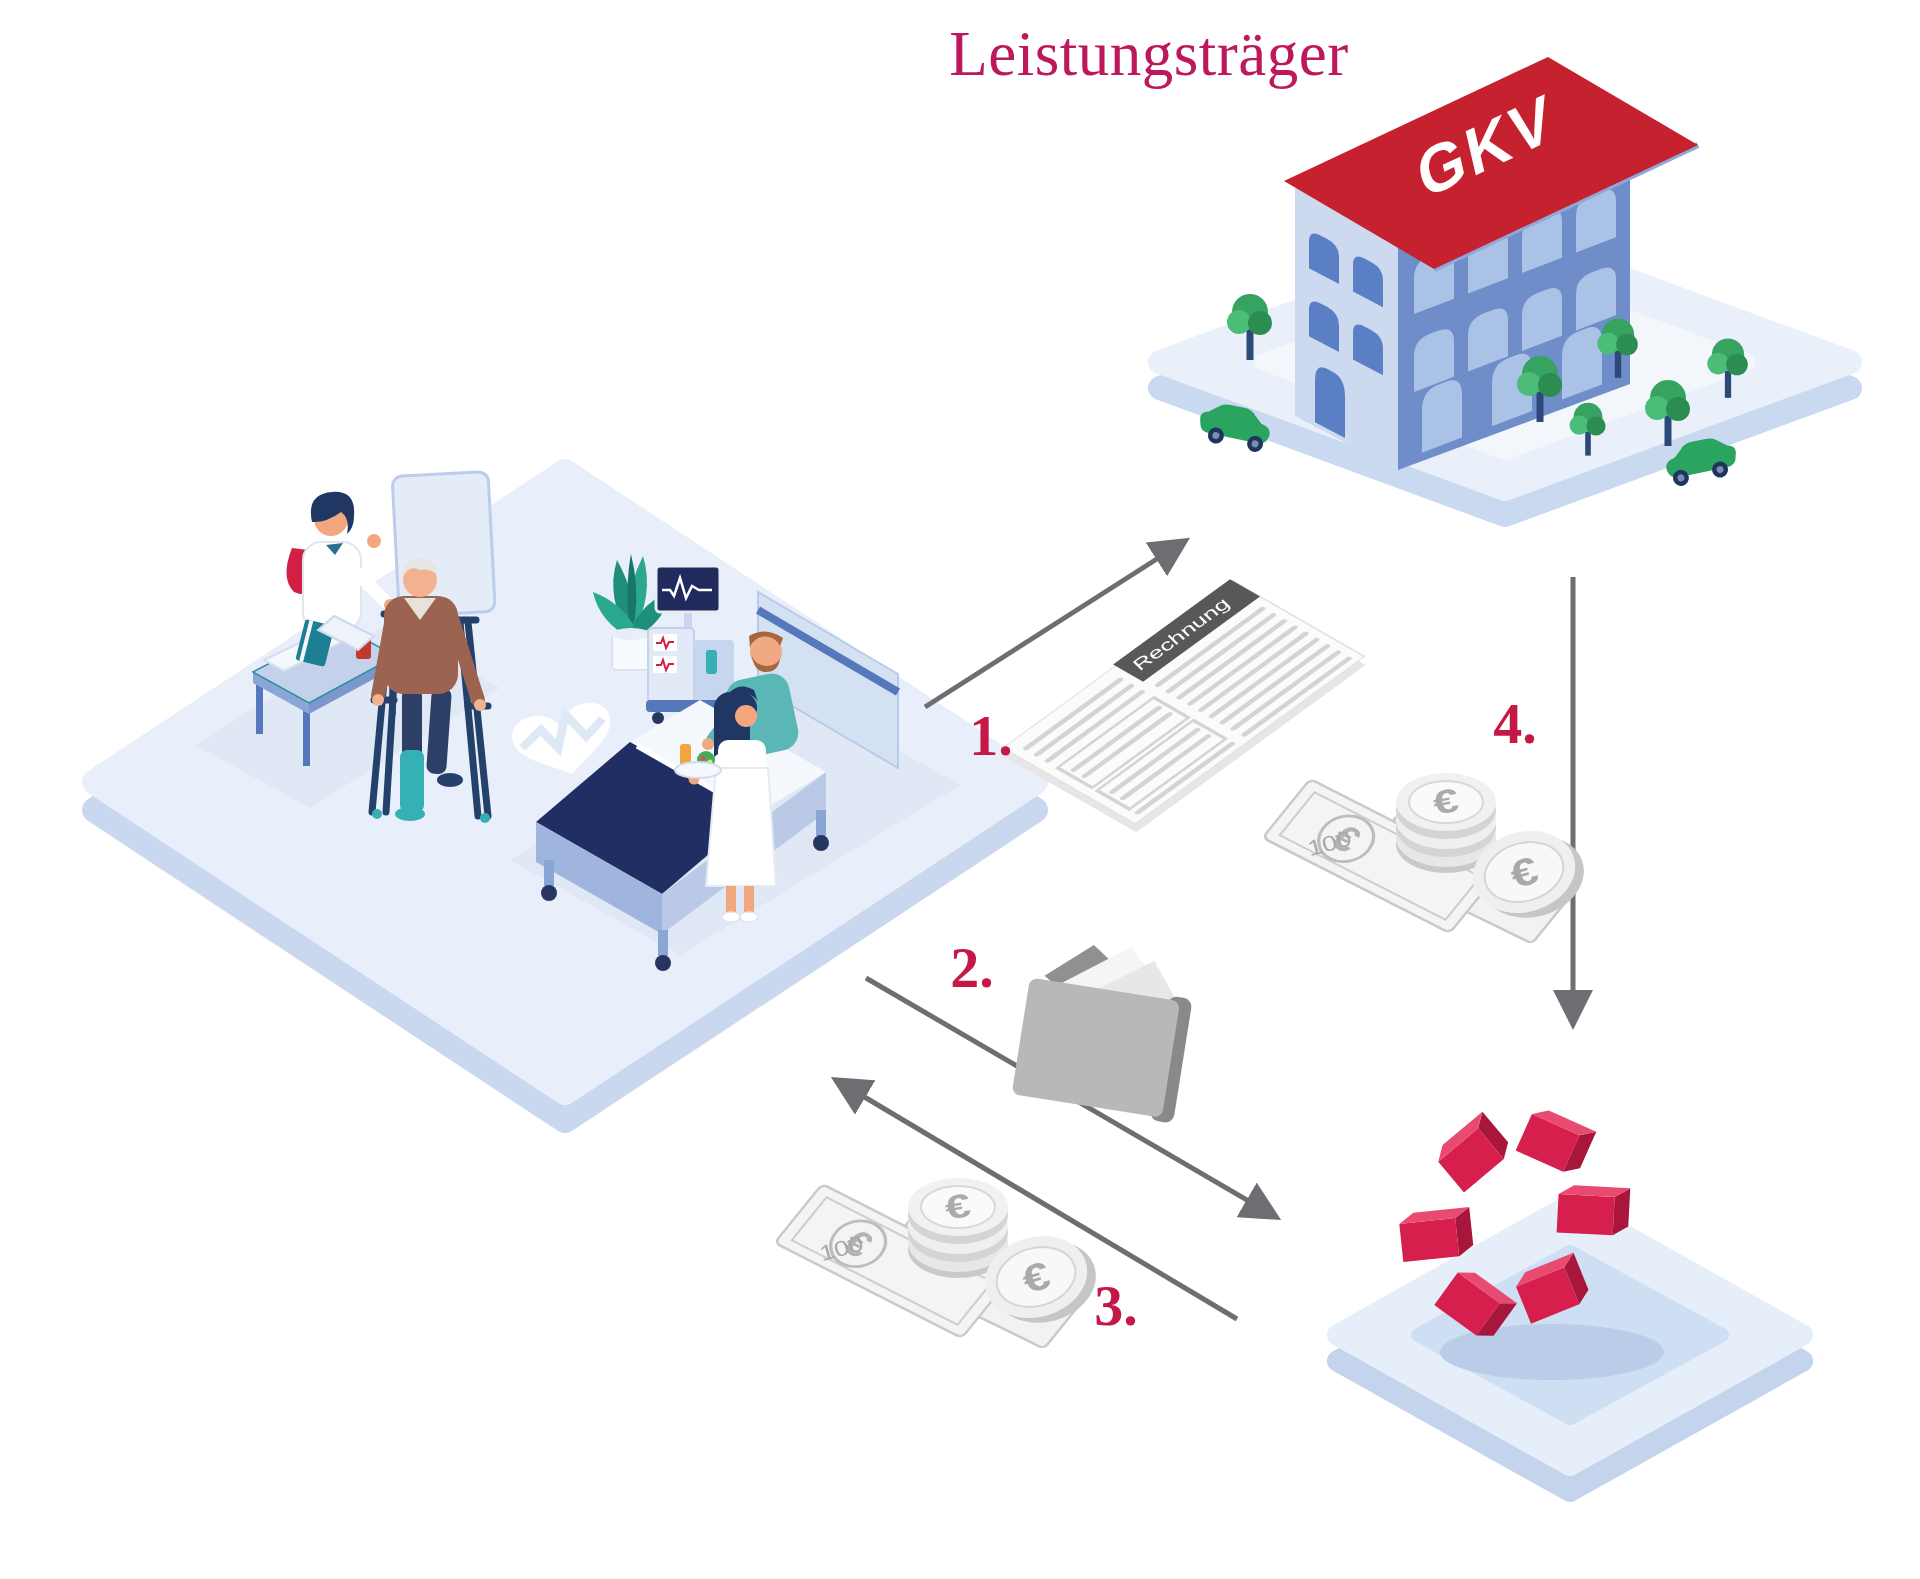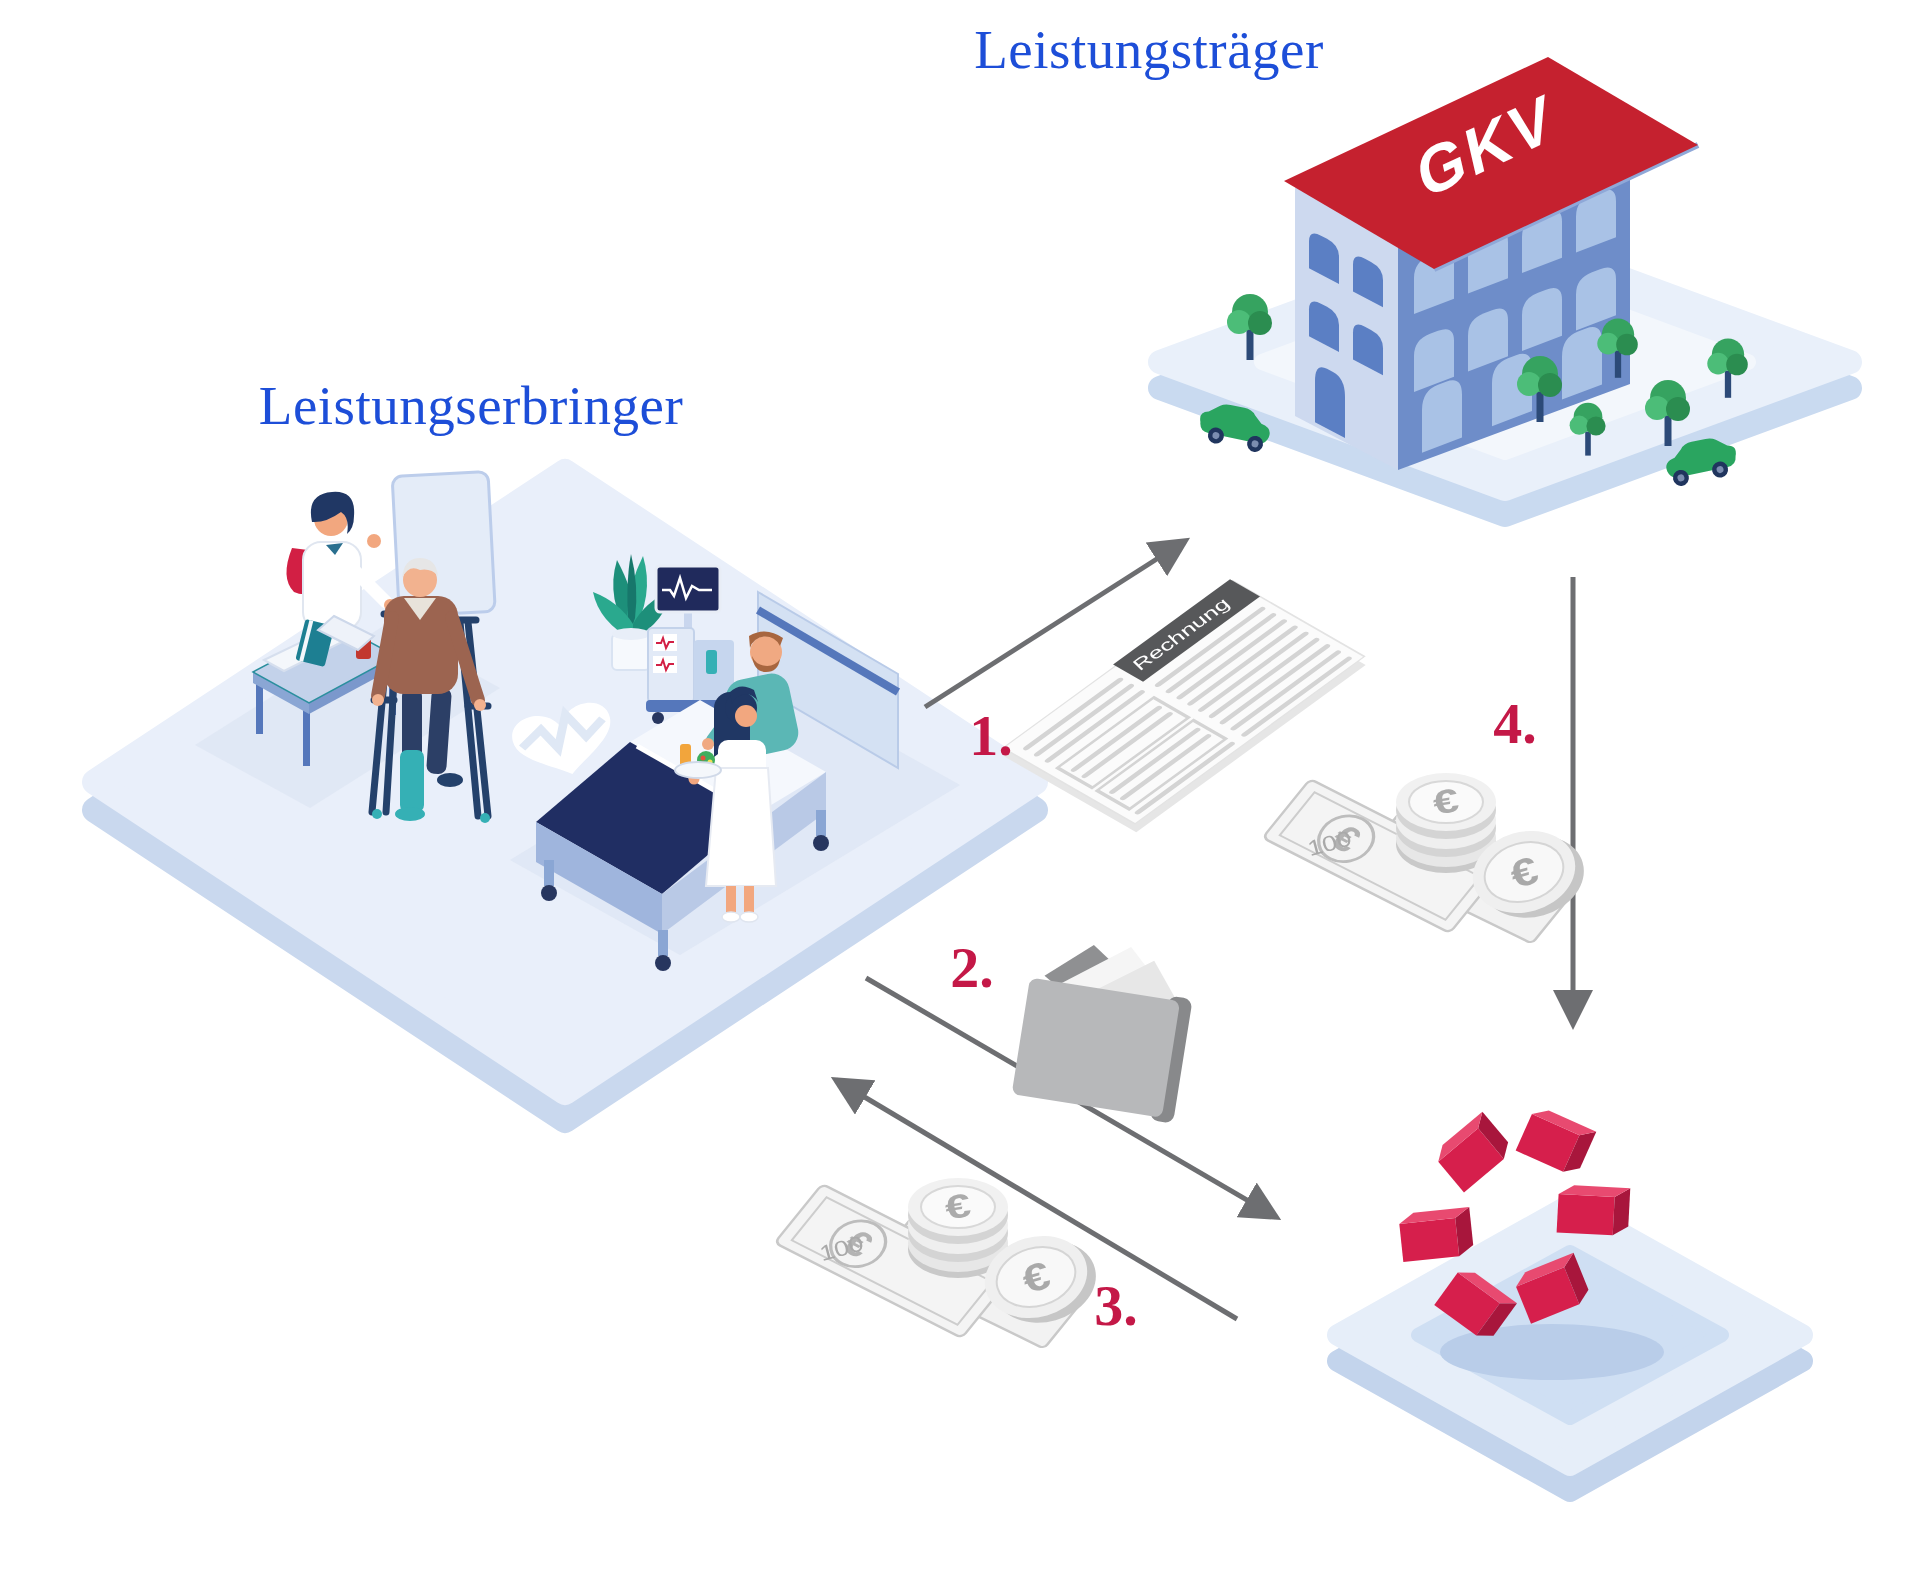"Leistungsträger" .actor-label { color: #1d4ed8 -> #be185d; font-size: 55px -> 63px }
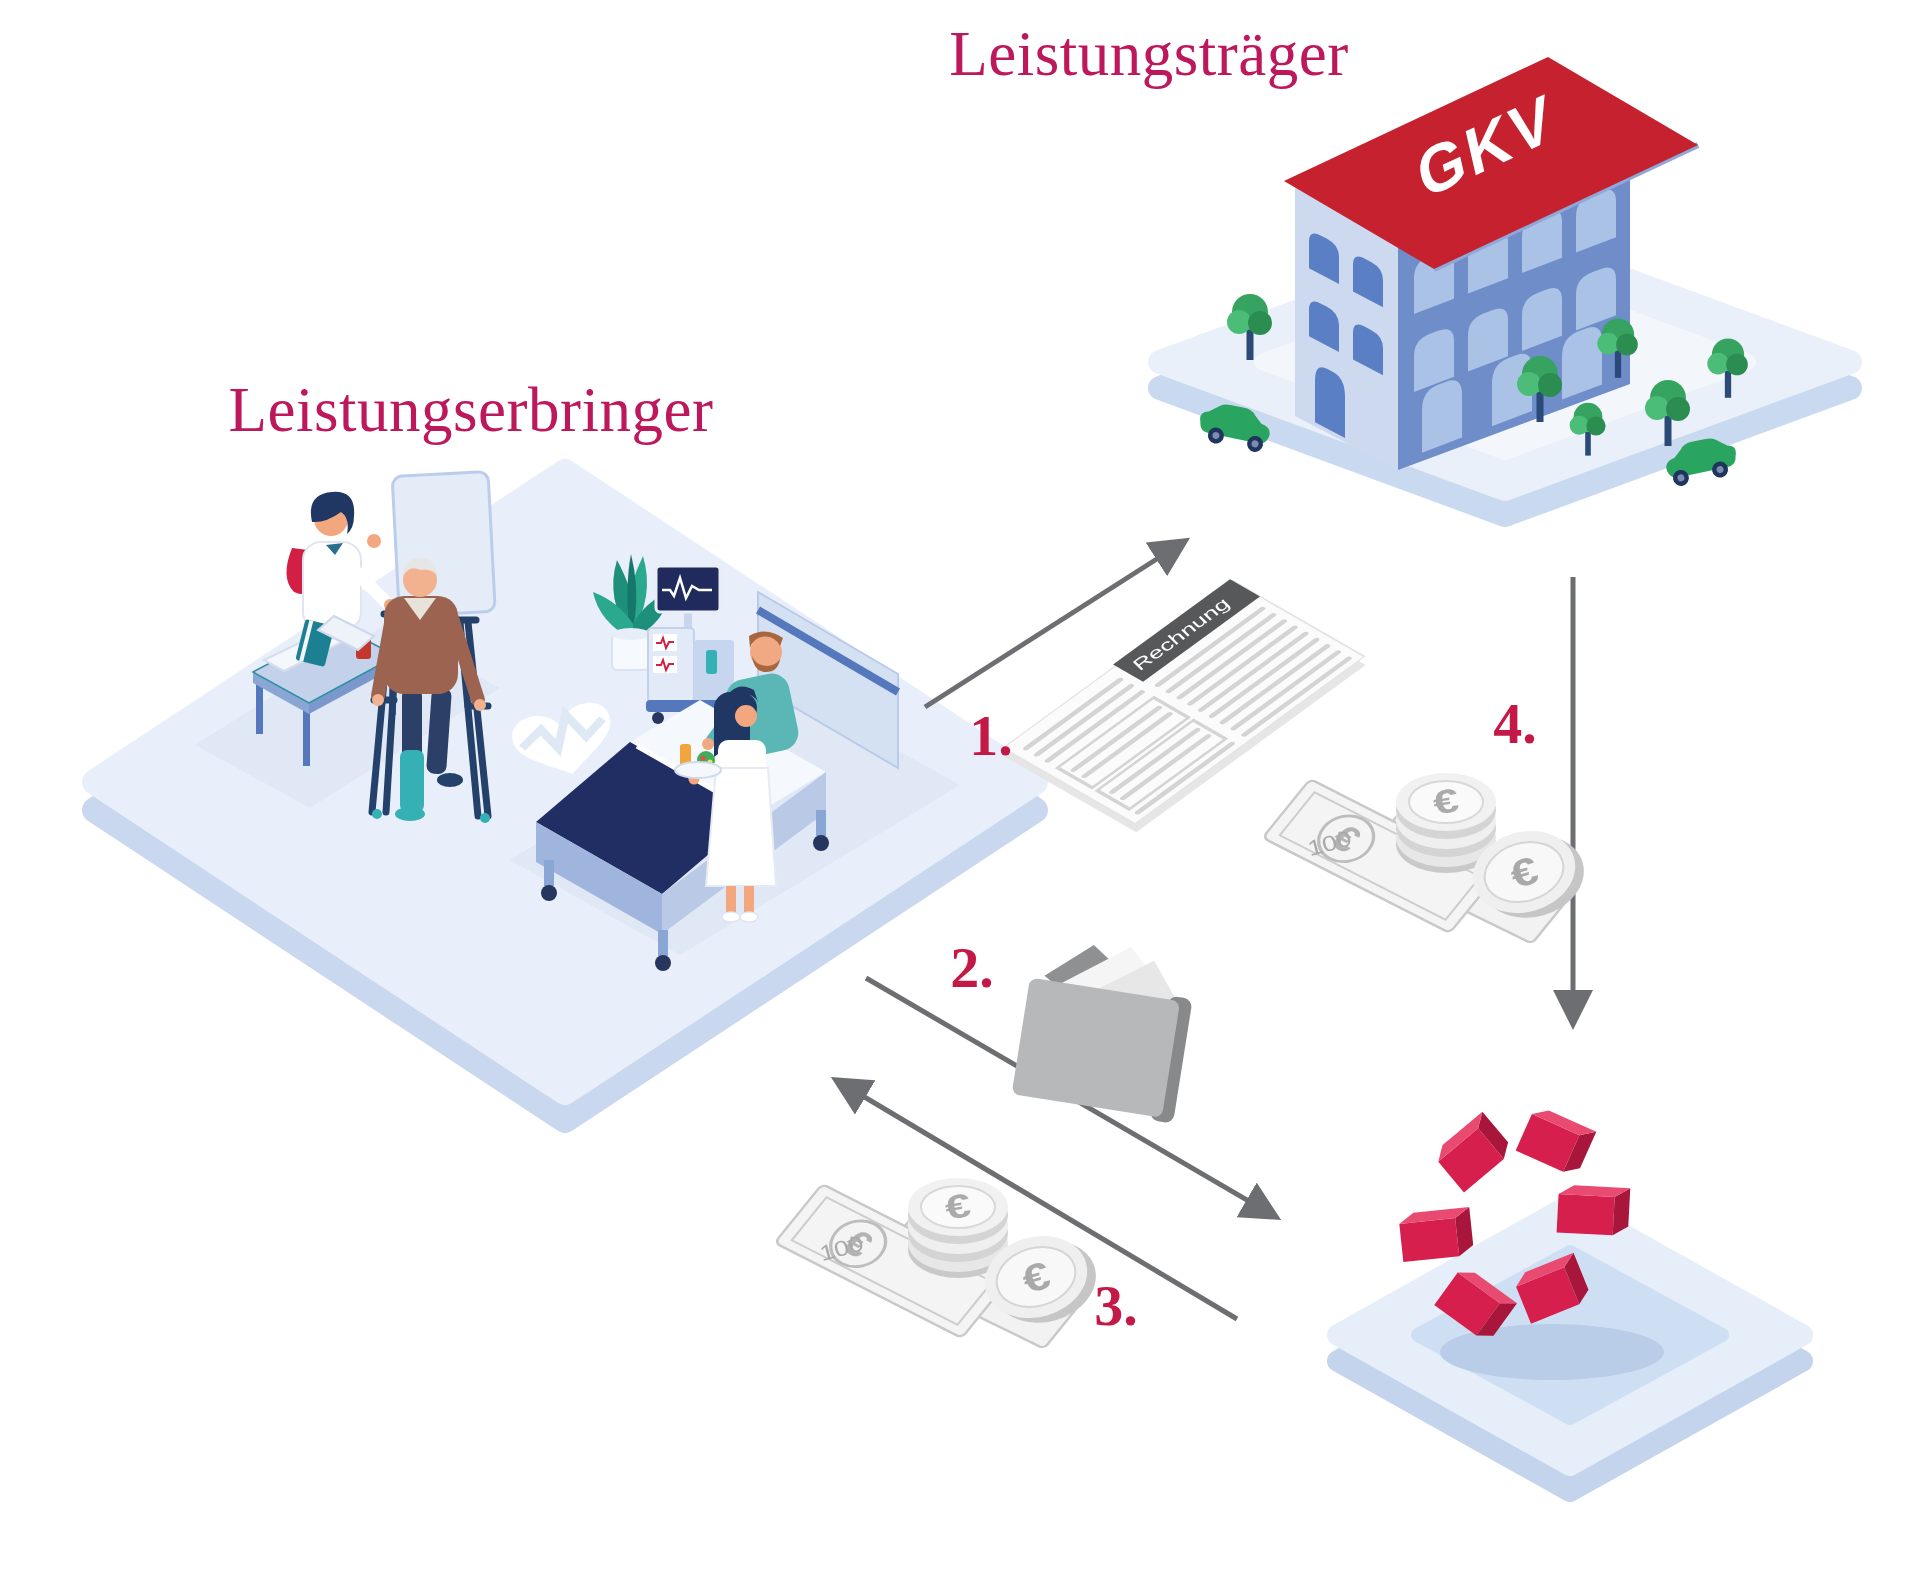"Leistungserbringer" div.actor-label { html: <div>Leistungserbringer</div> -> none }
